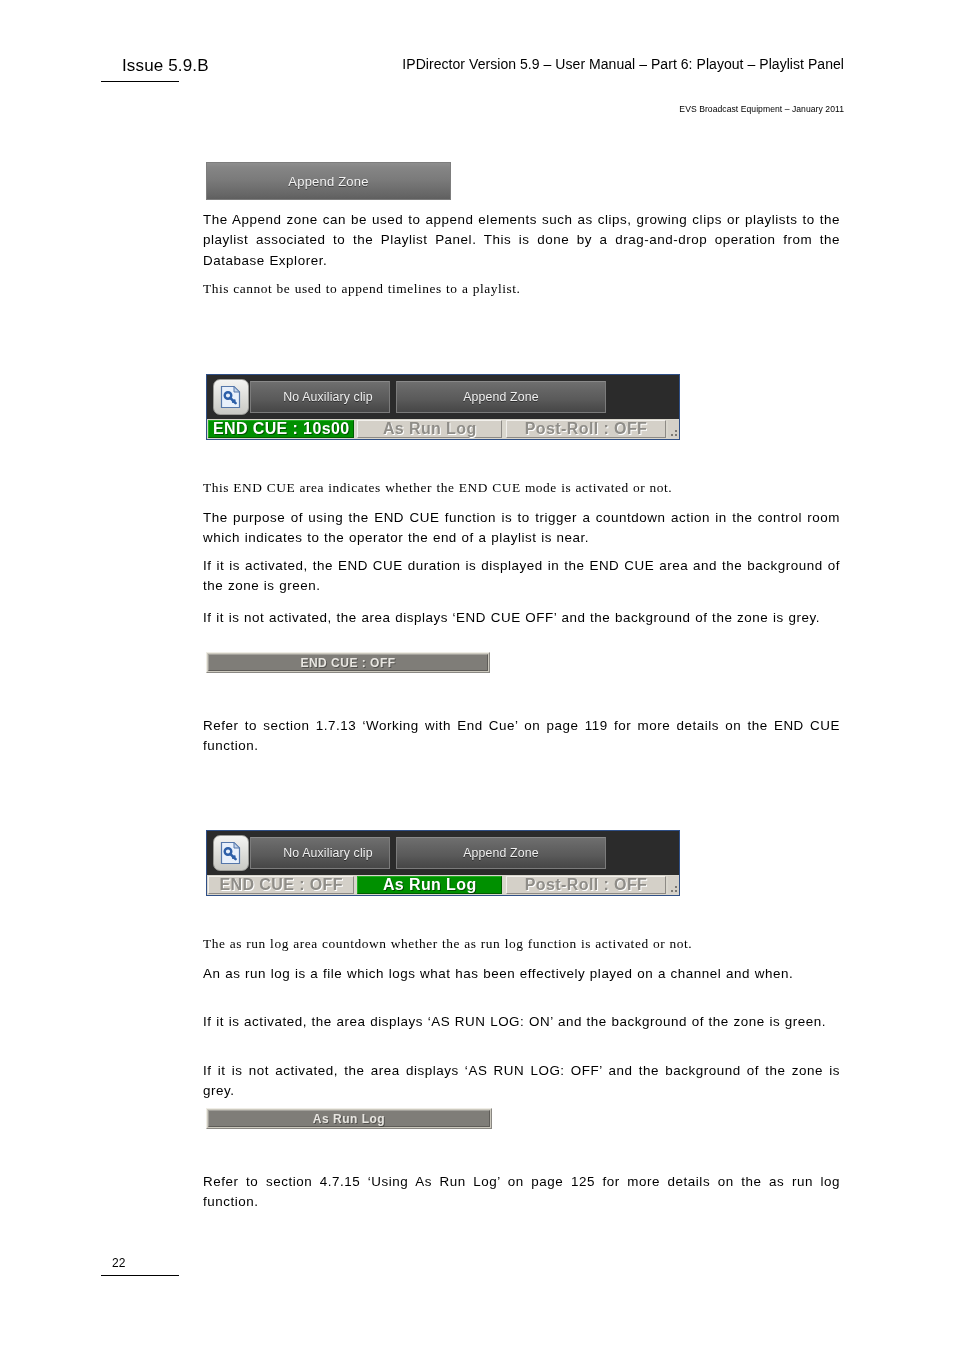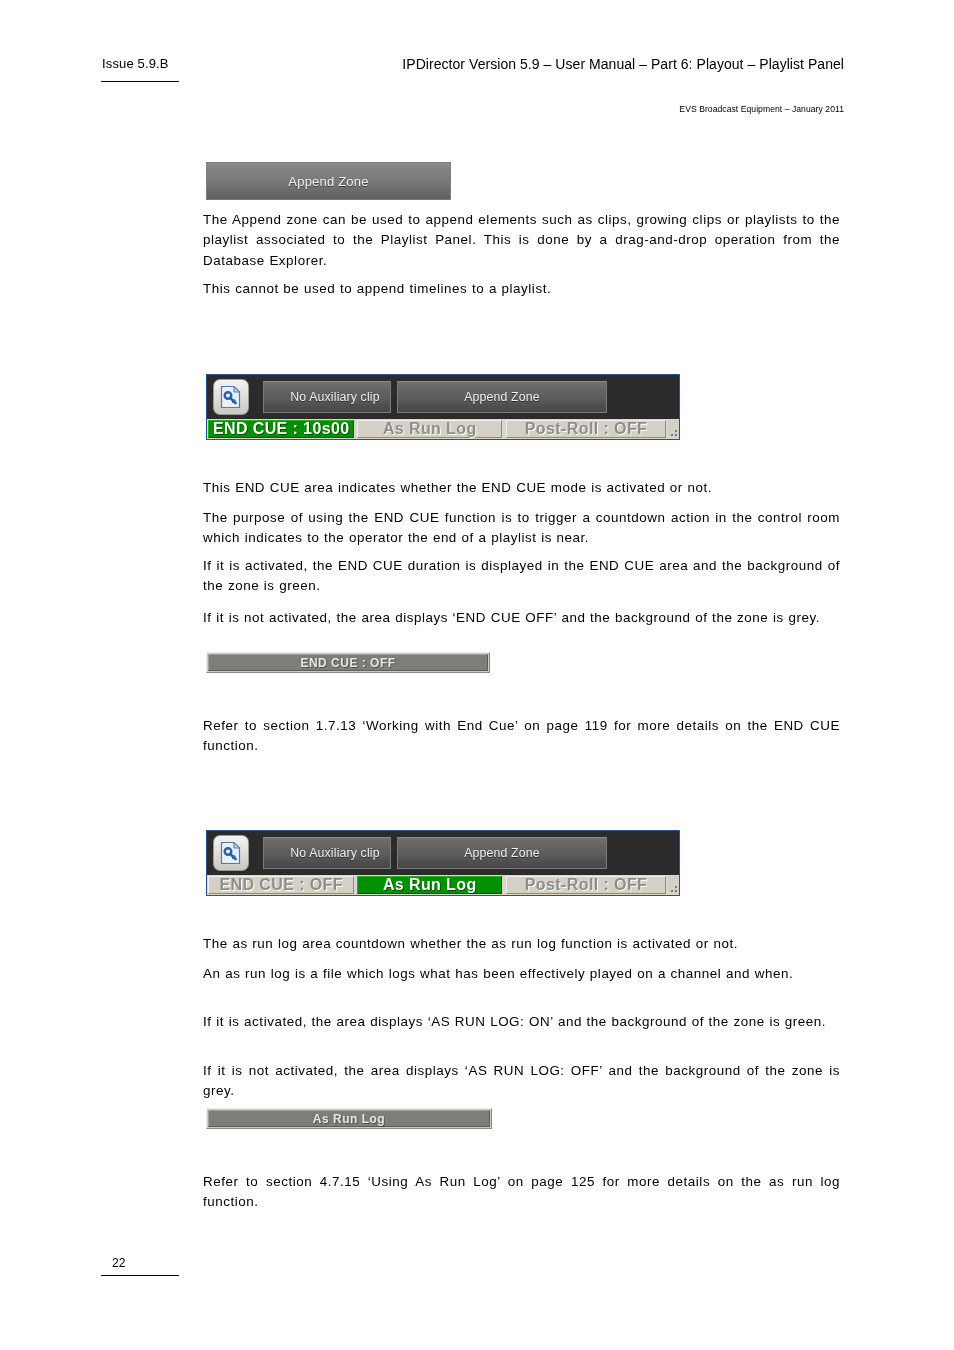"Issue 5.9.B" .hdr-issue { font-size: 13px -> 17px; left: 102px -> 122px }
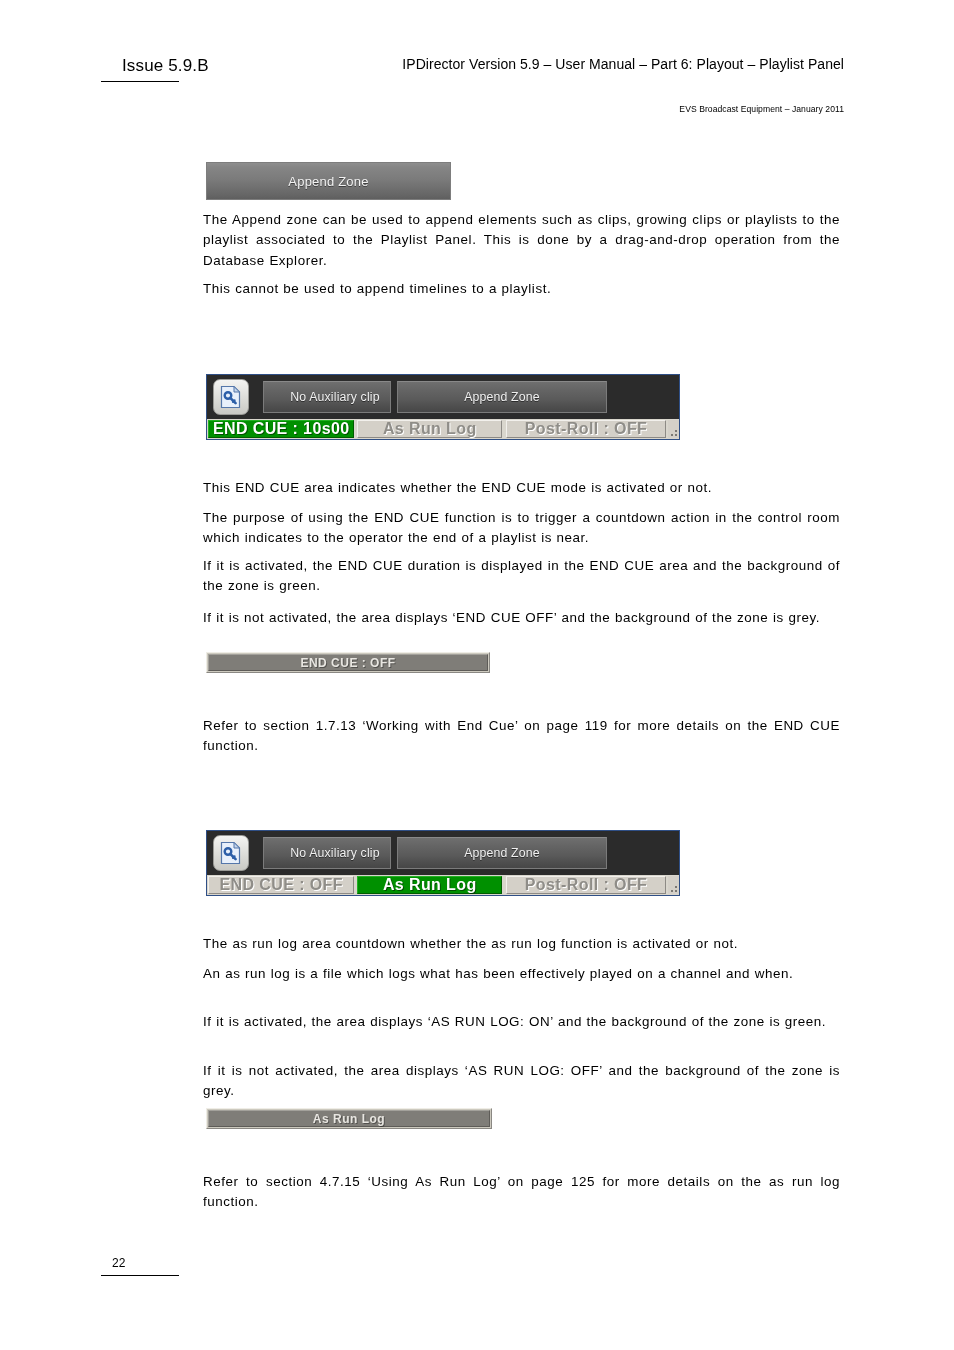"This cannot be used to" .para.nojust { font-family: none -> Liberation Serif, serif }
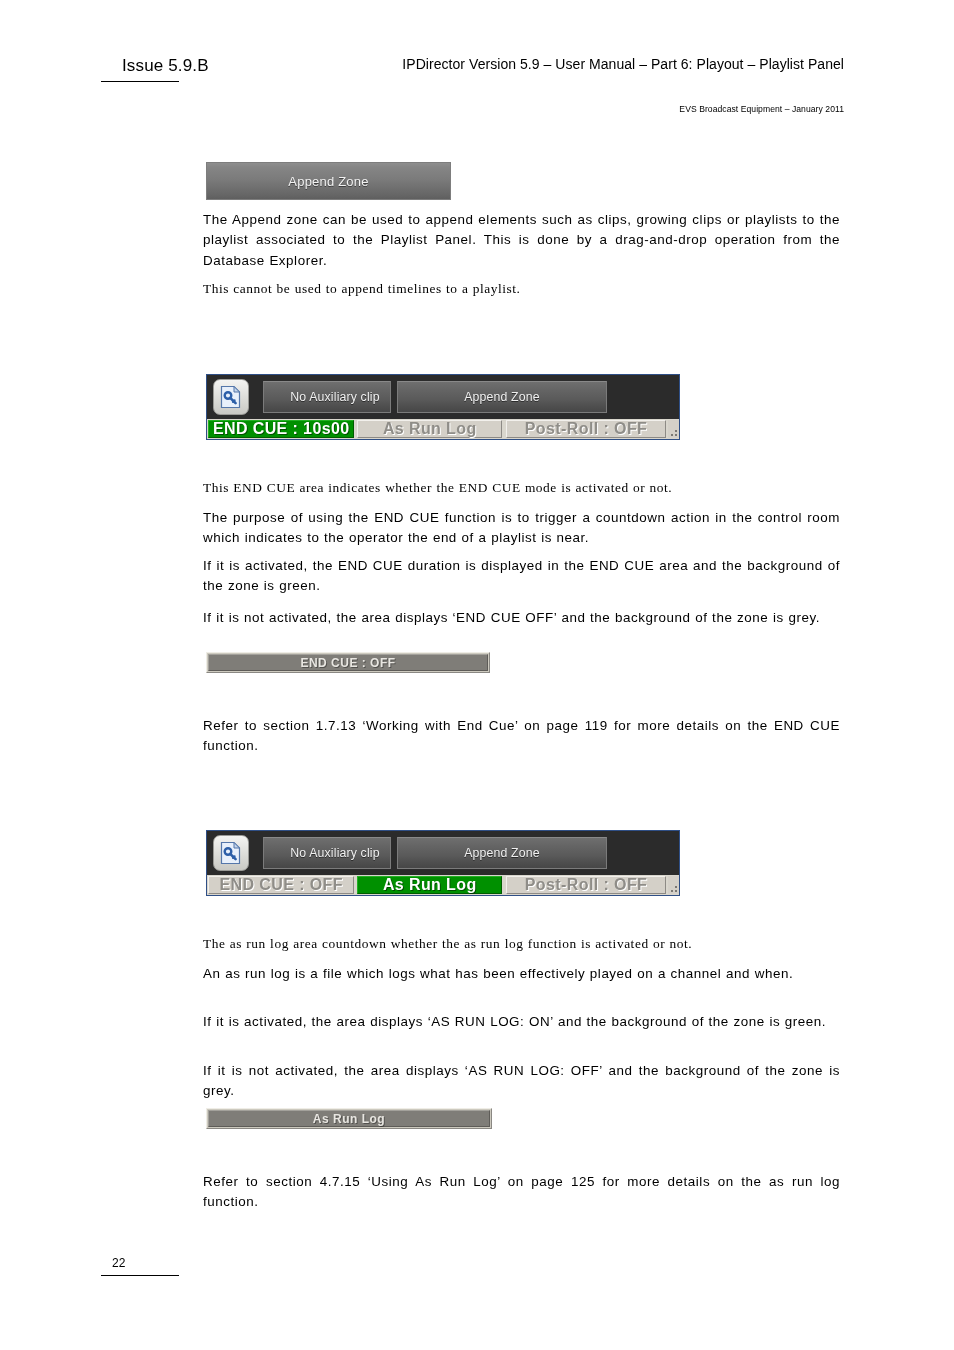"No Auxiliary clip" .btn-aux { margin-left: 14px -> 1px; width: 128px -> 140px }
